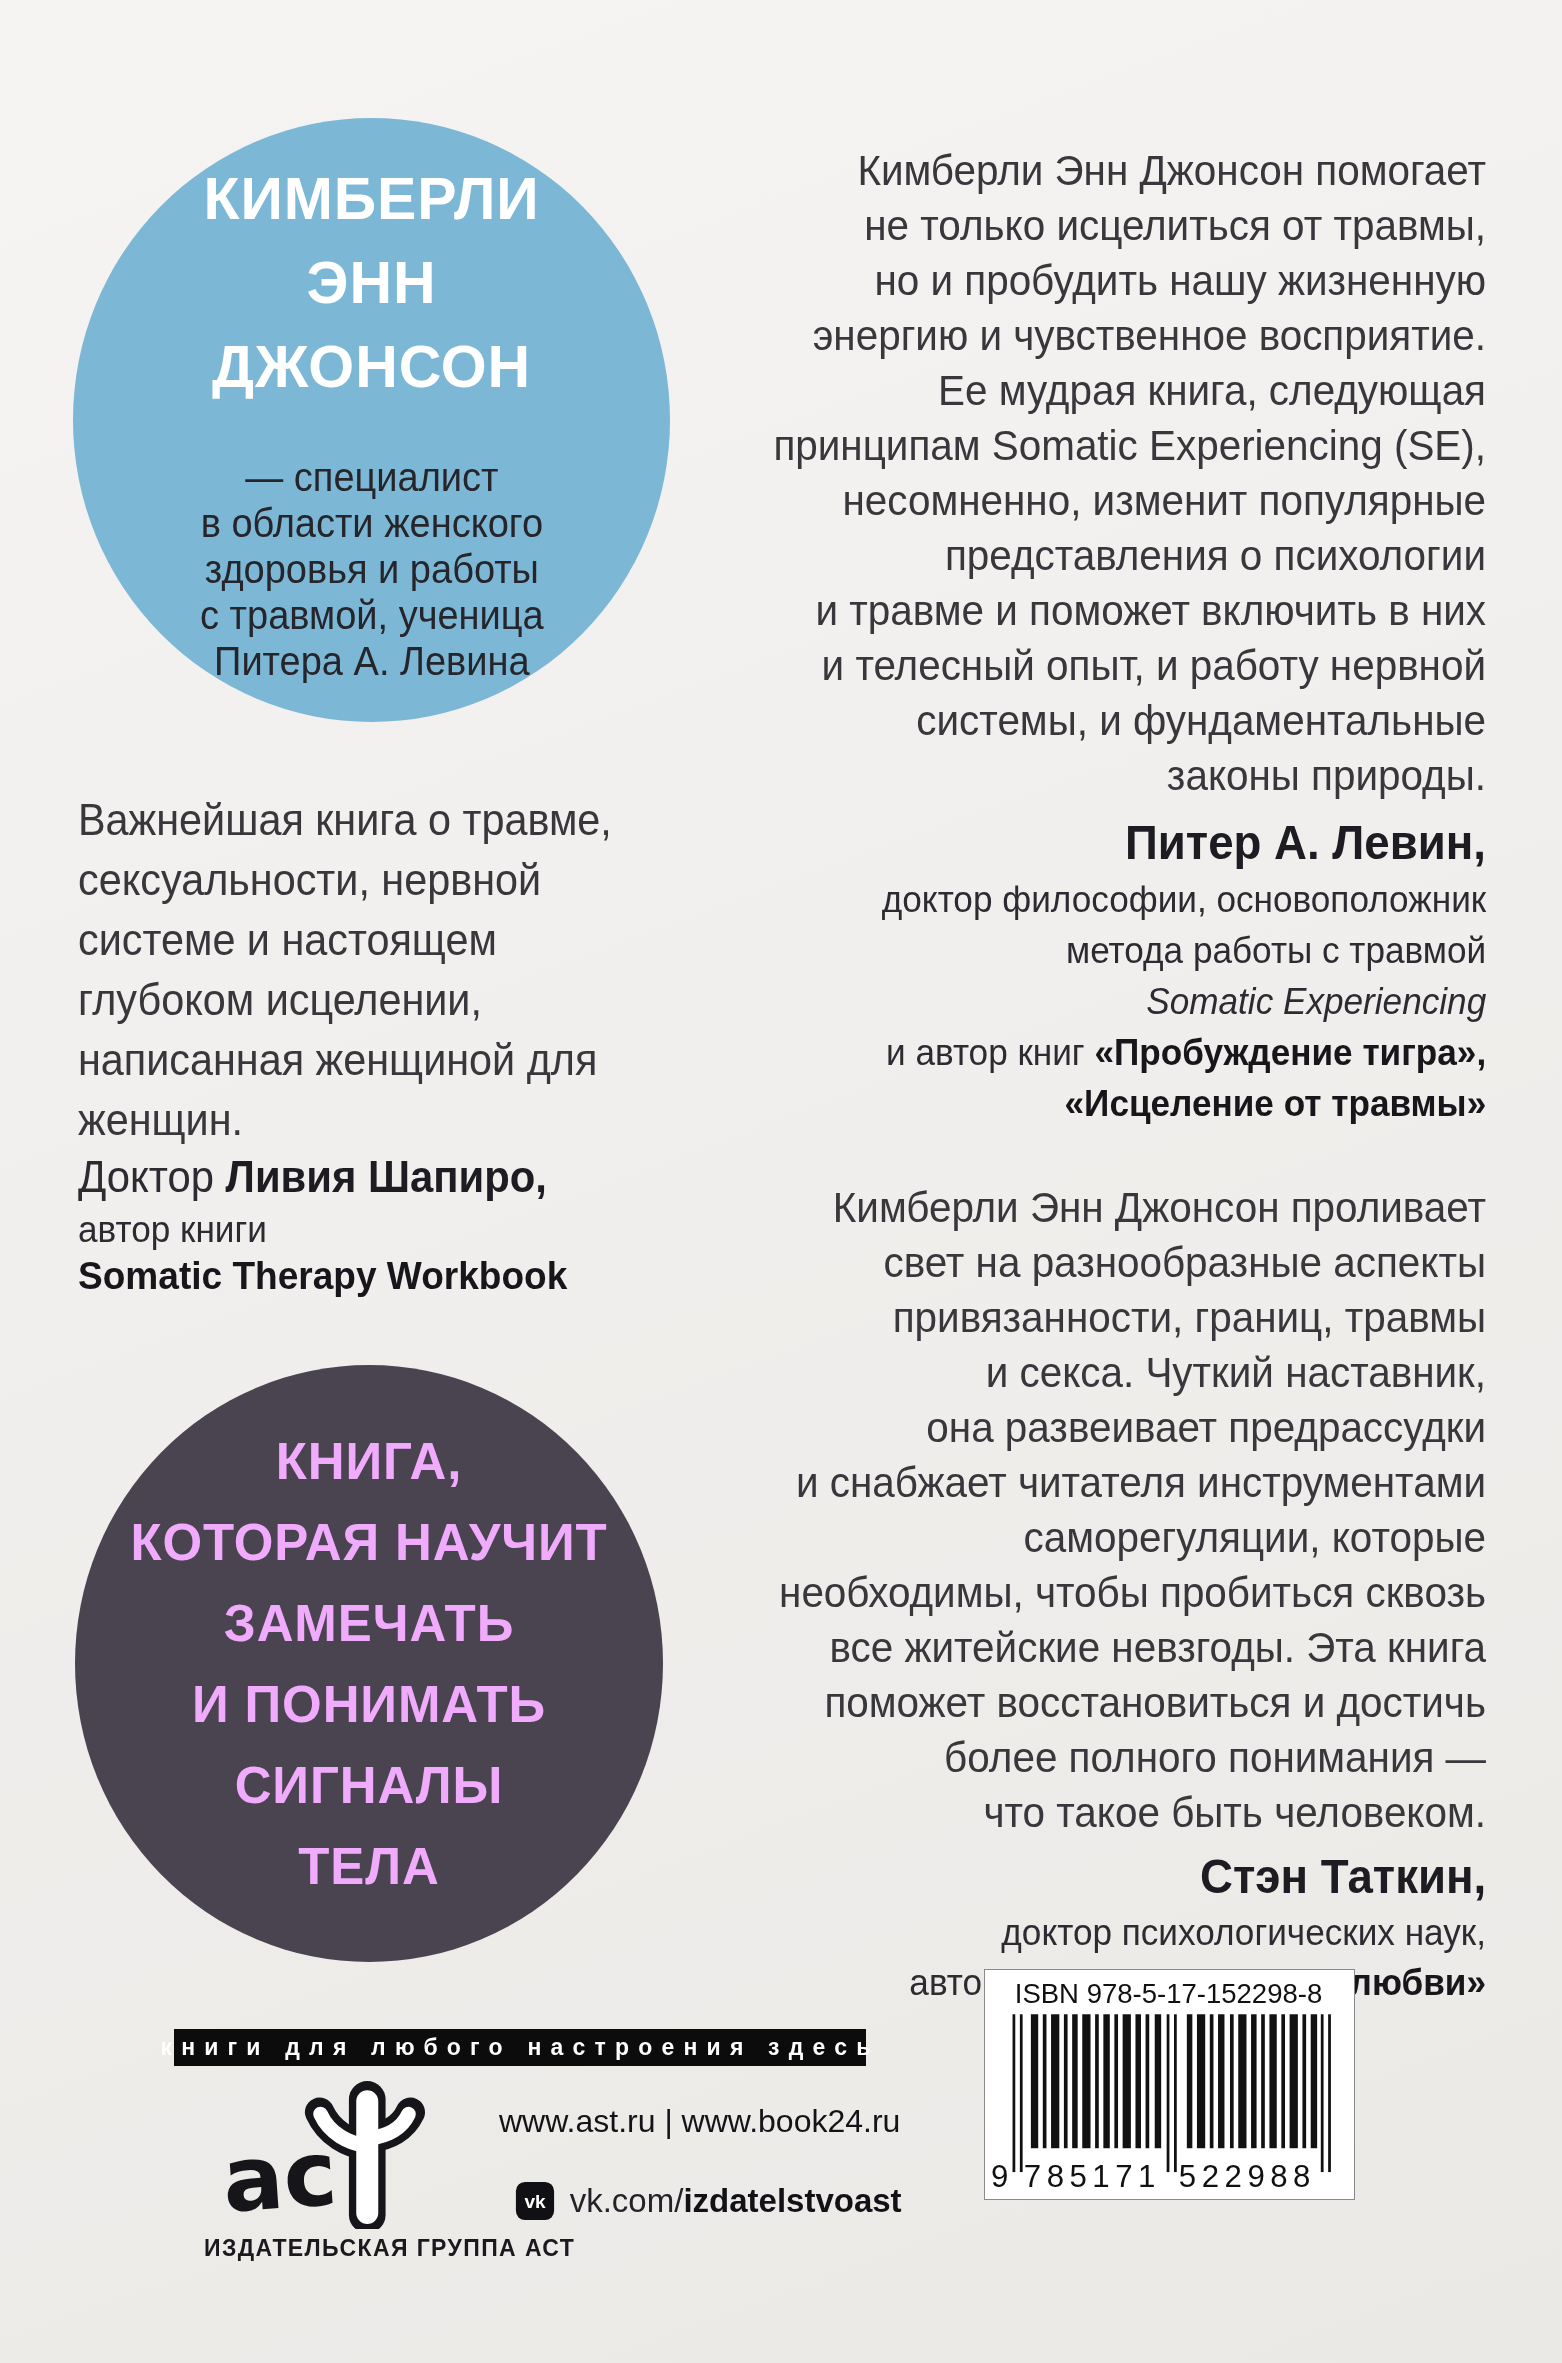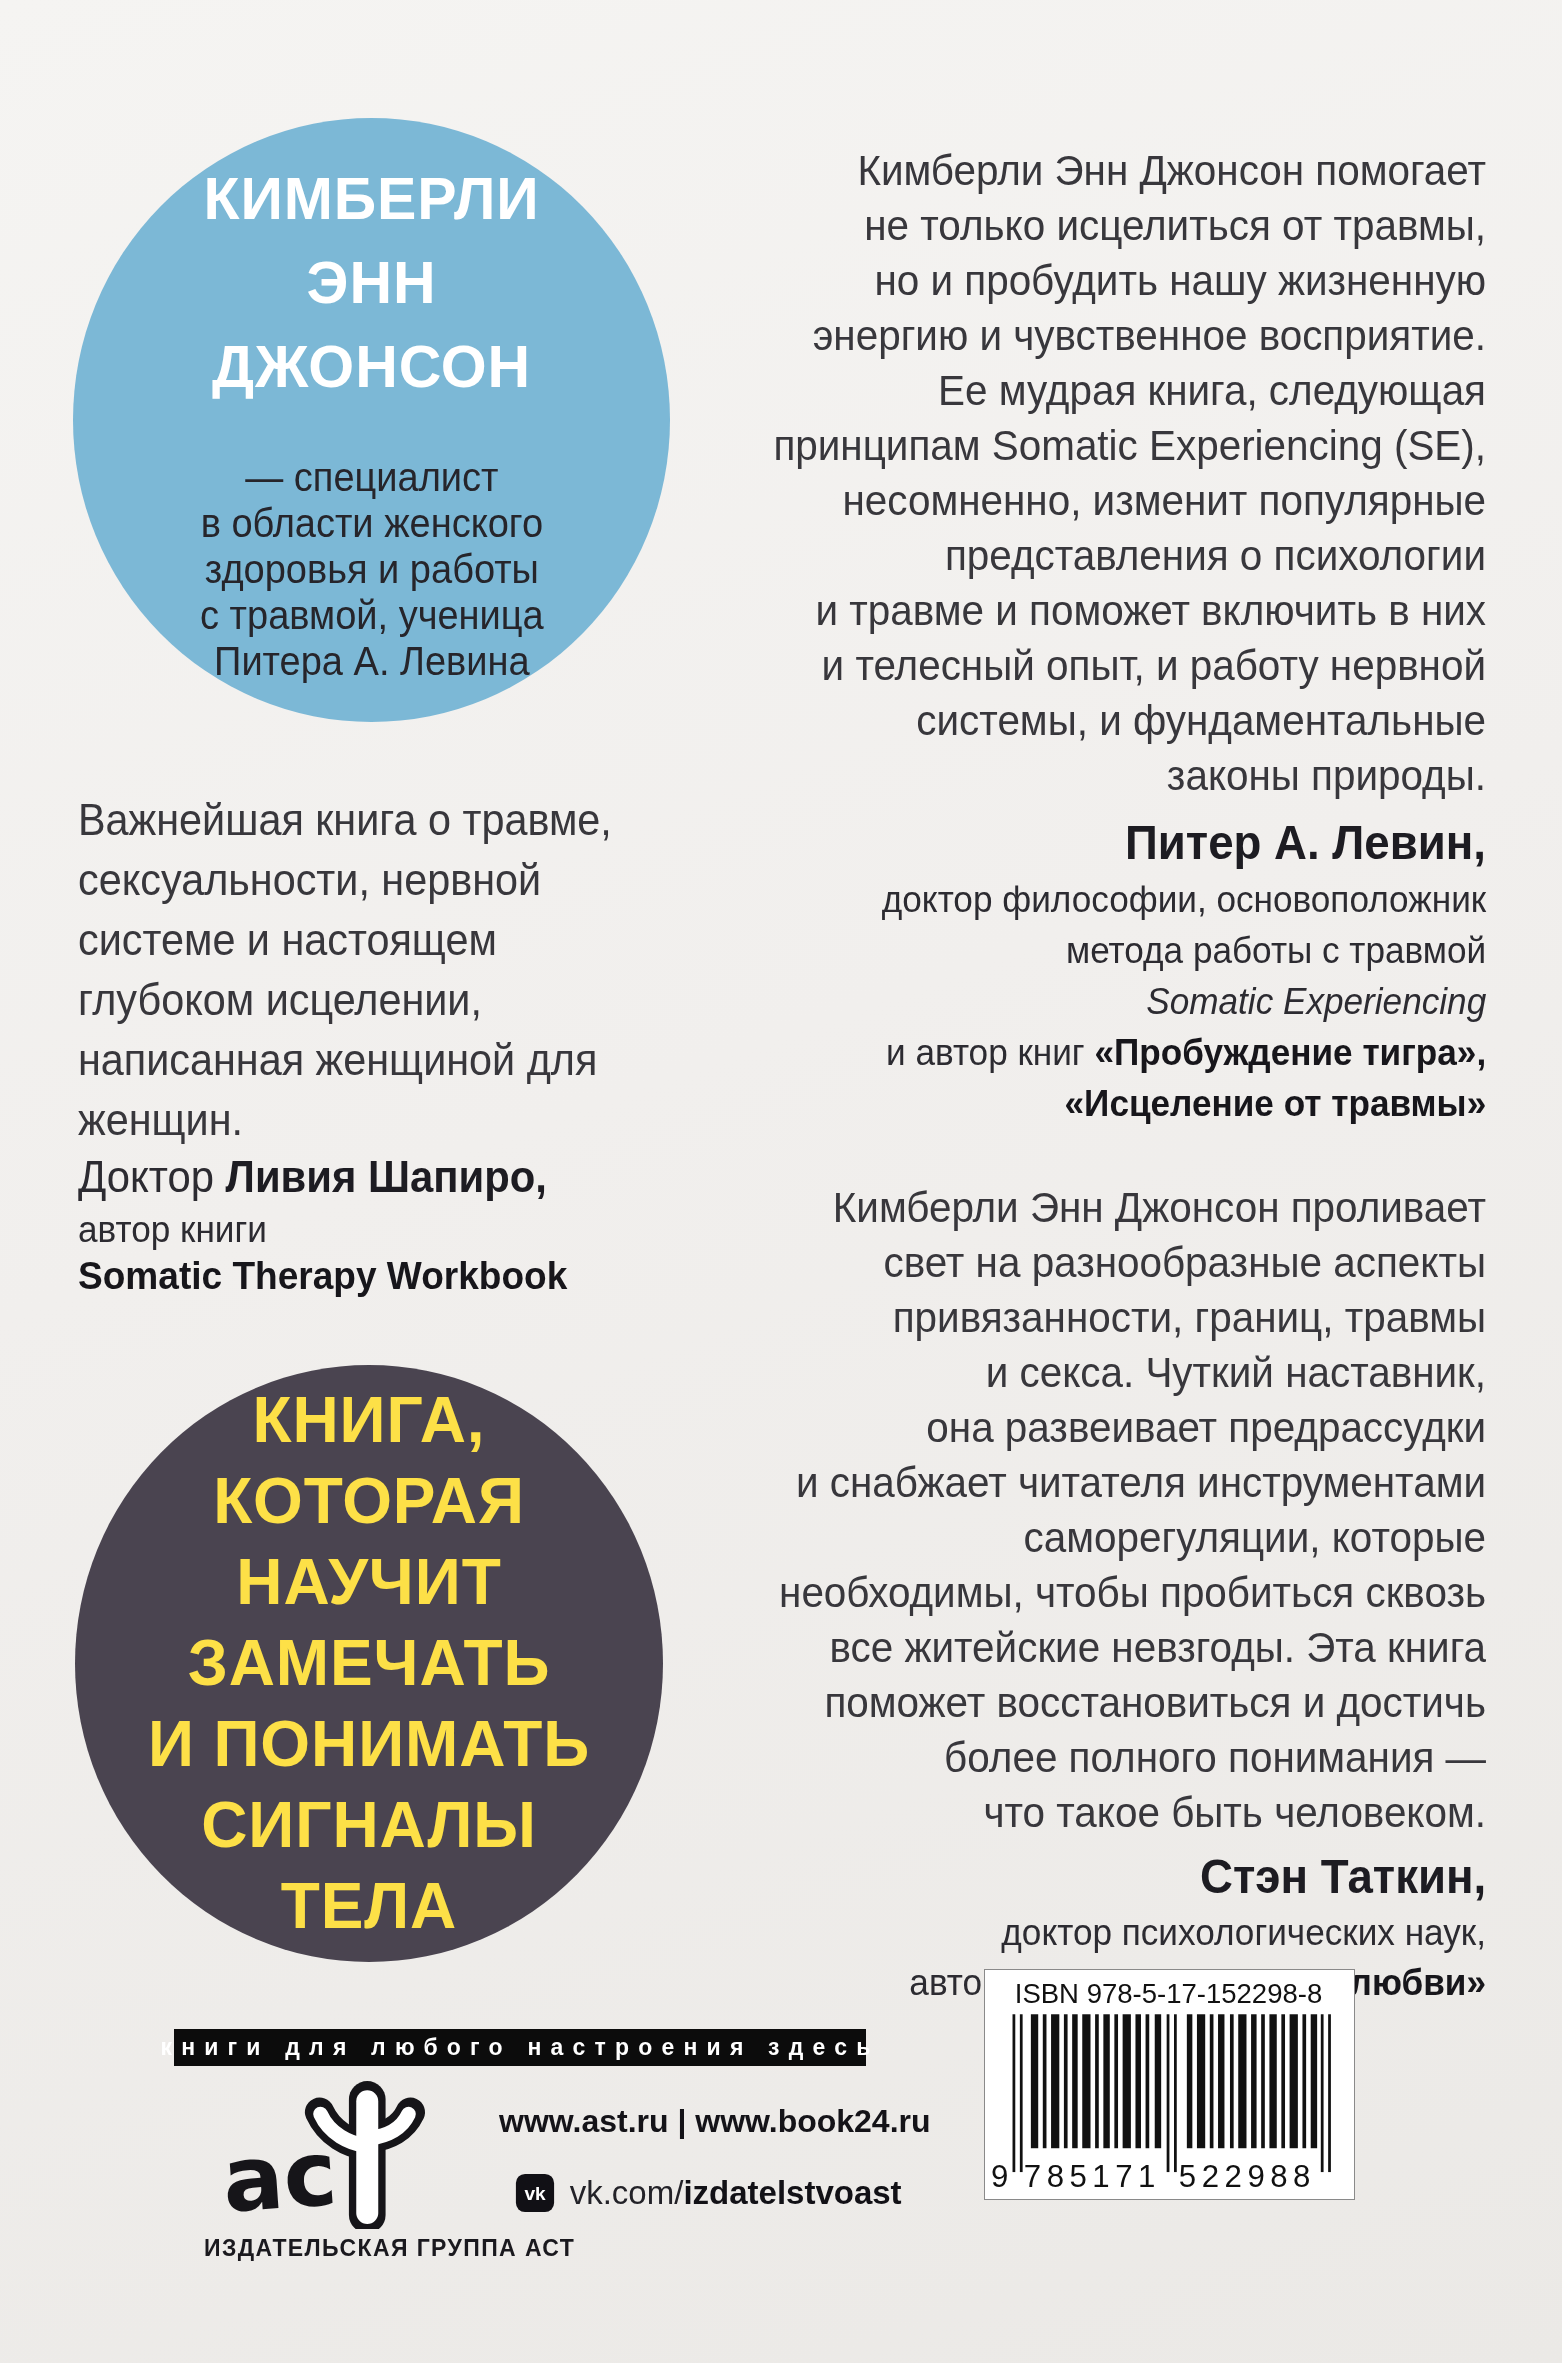"КНИГА," .badge-text { color: #fde047 -> #f0abfc; font-size: 64px -> 51px }
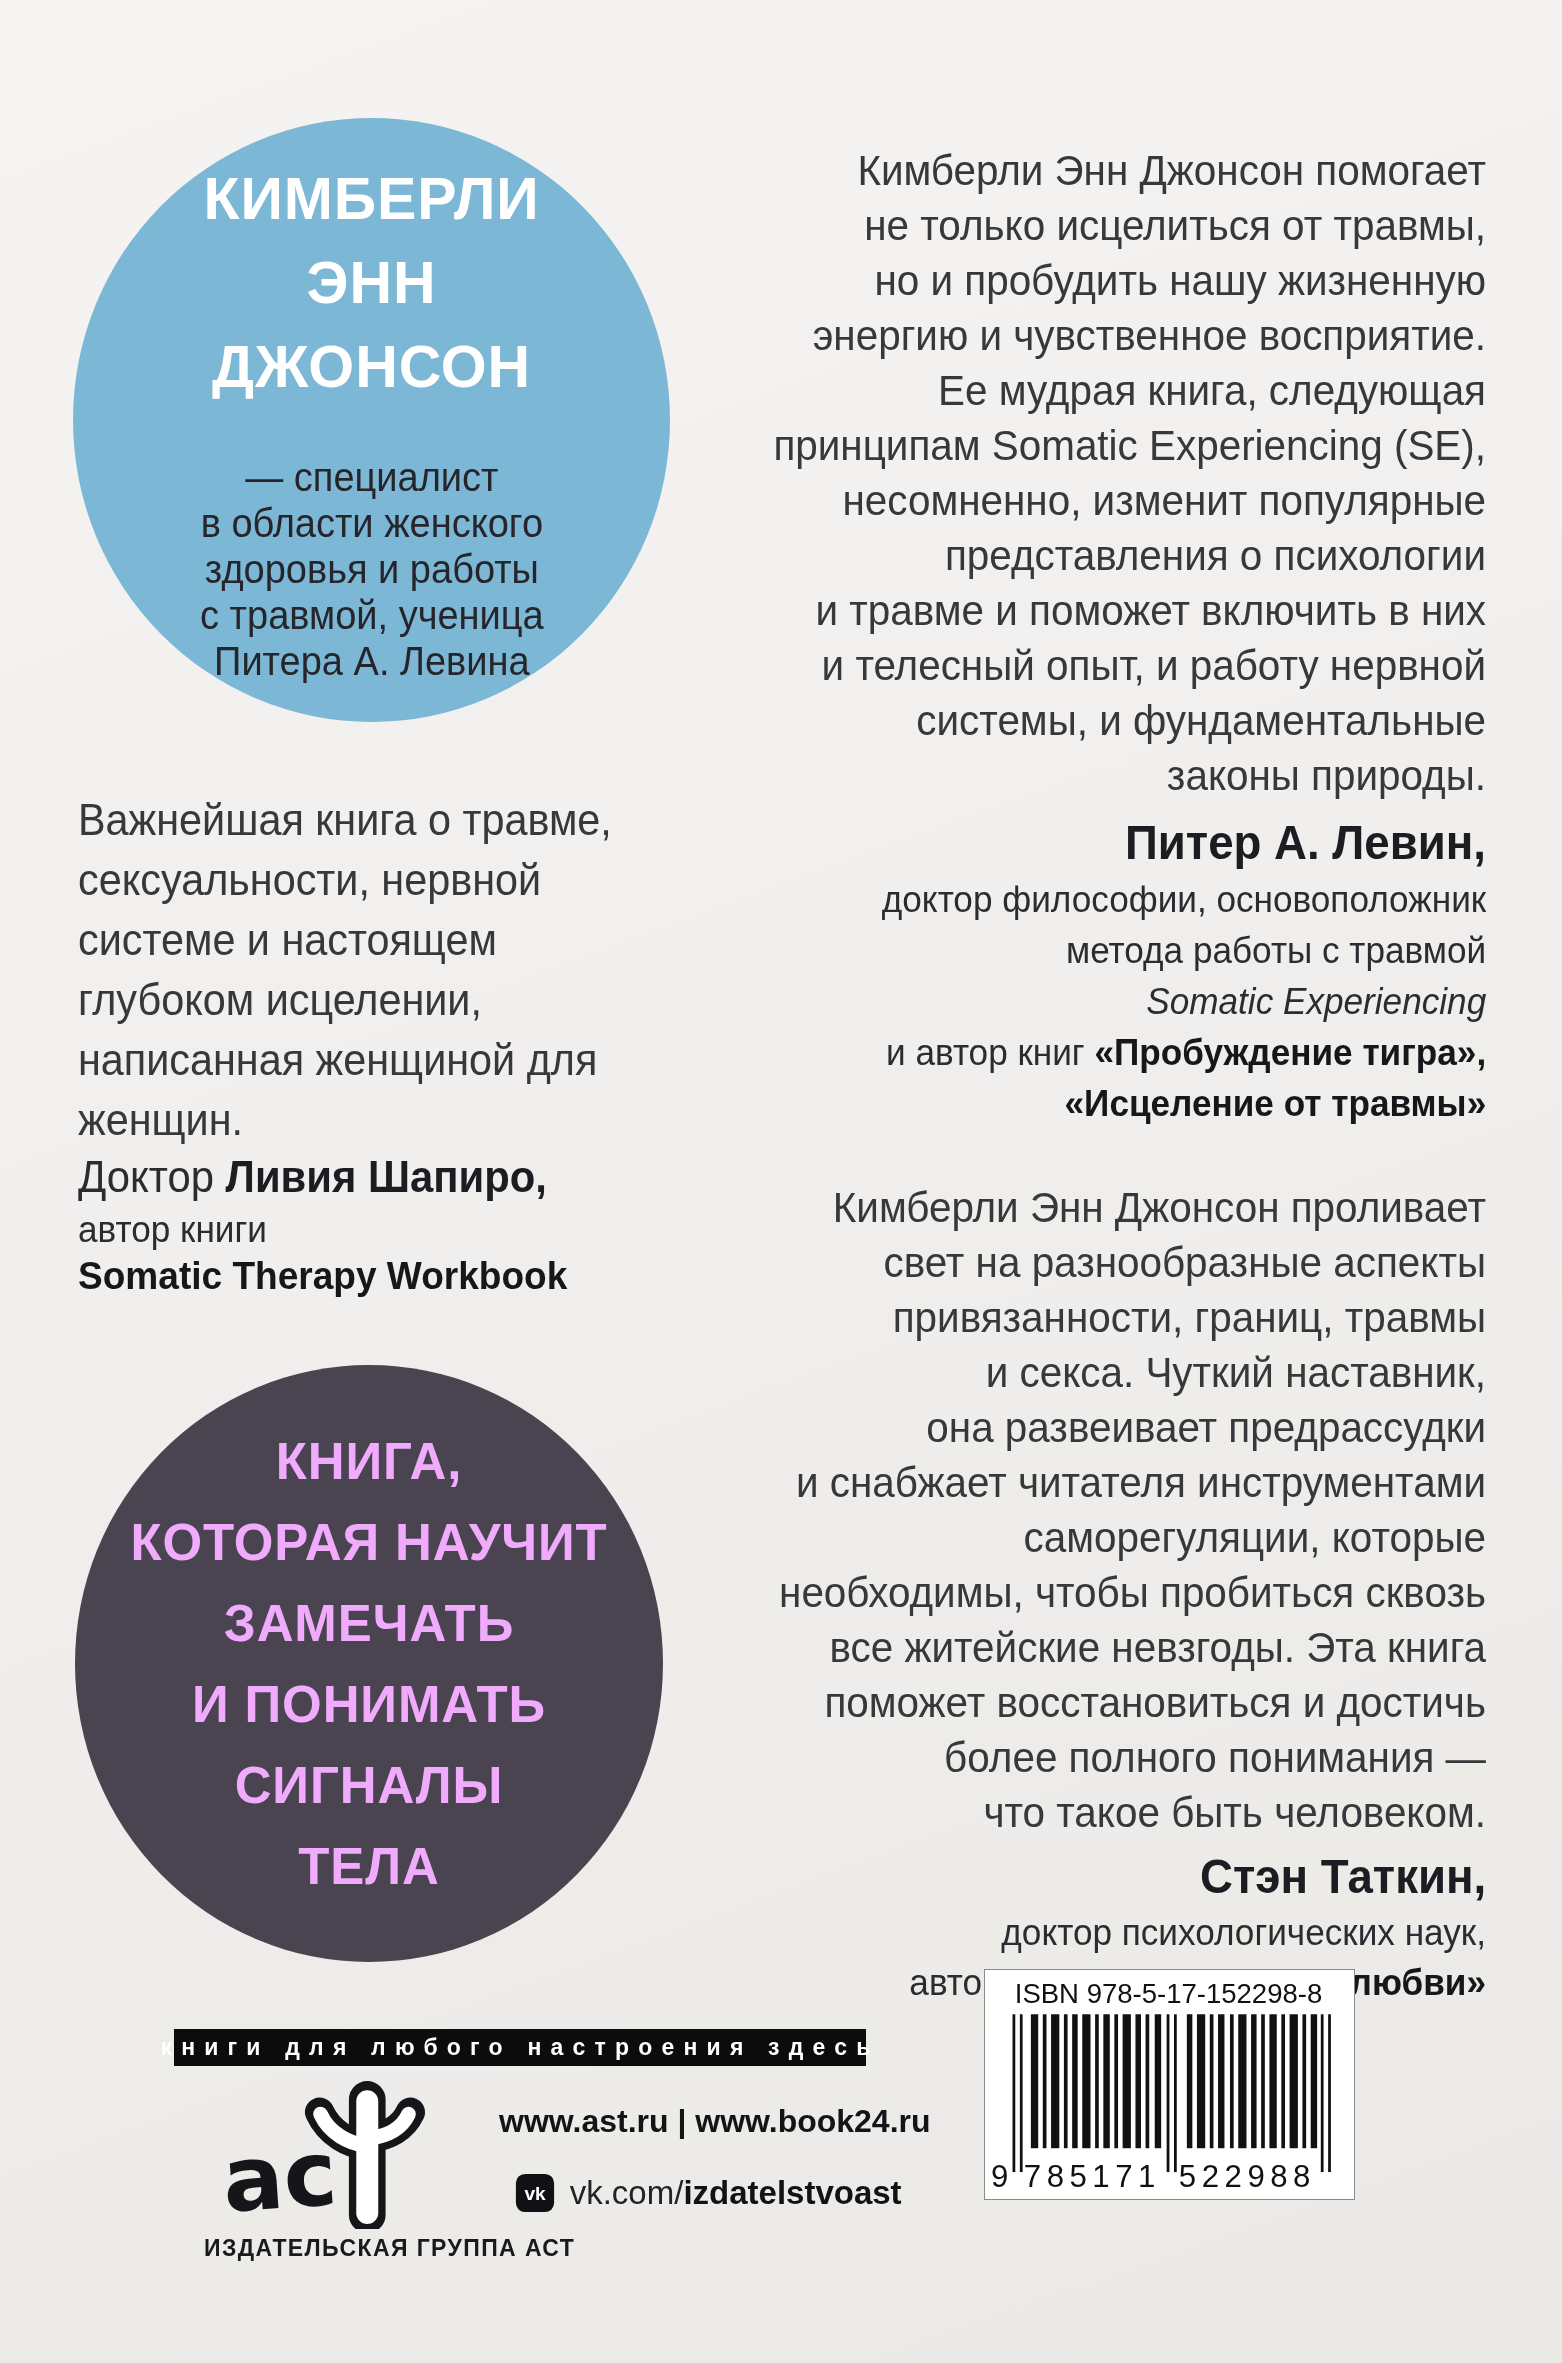"www.ast.ru | www.book24.ru" .url-line { font-weight: 700 -> 400; margin-bottom: 32px -> 40px }
